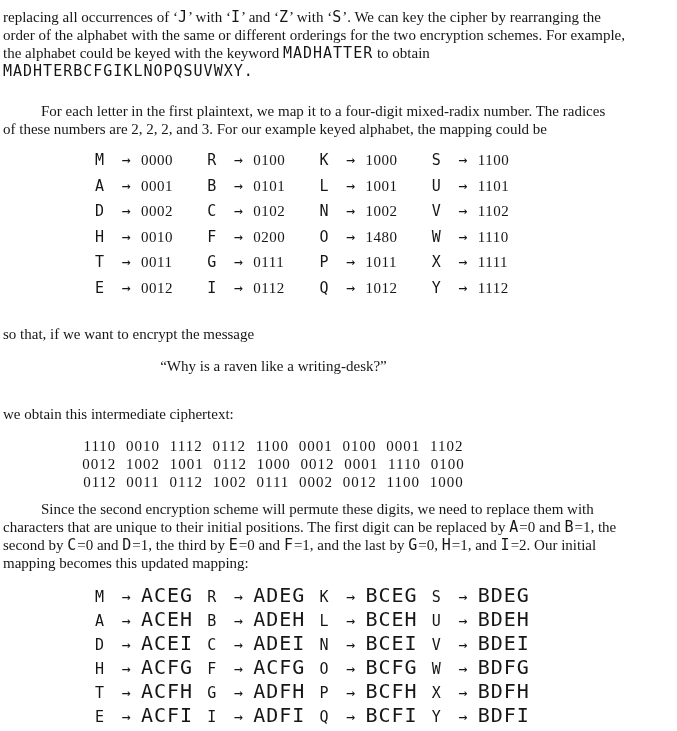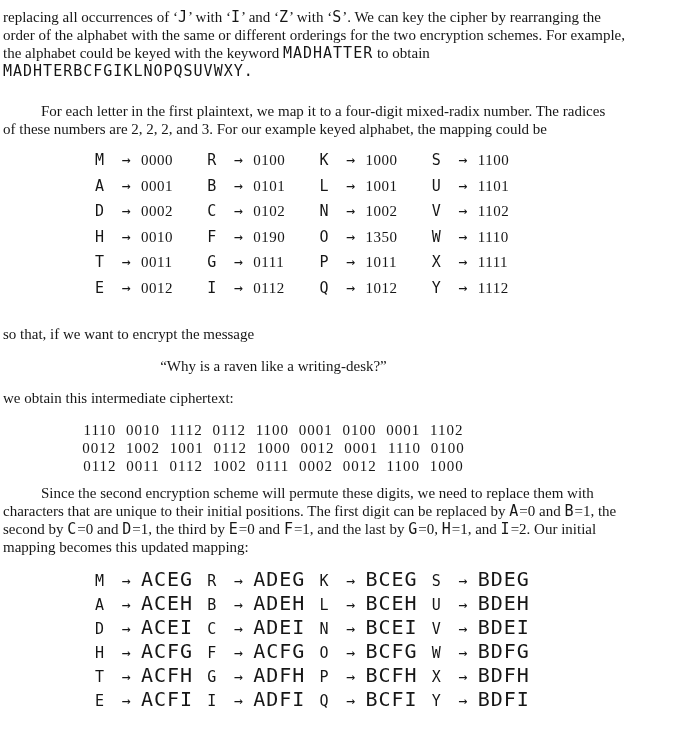"0190" span.map-code { text: 0190 -> 0200 }
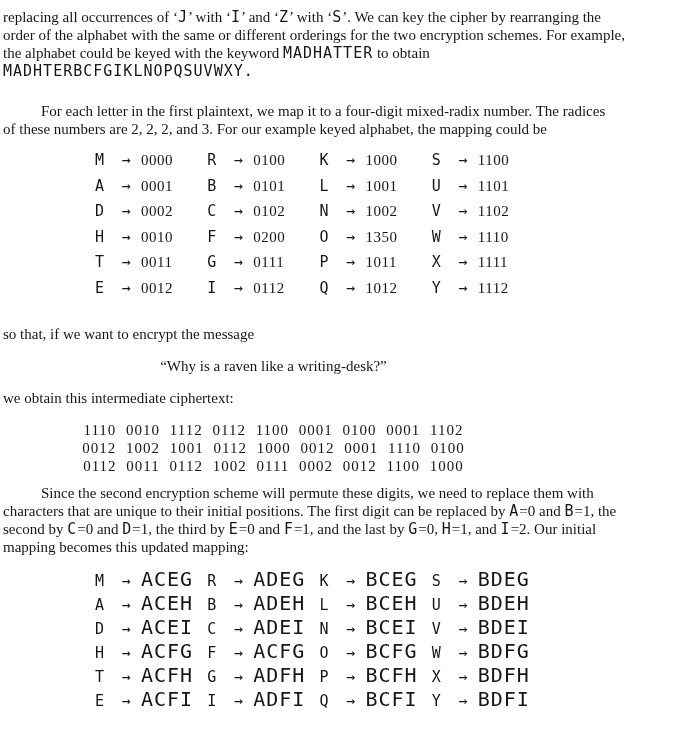"1350" span.map-code { text: 1350 -> 1480 }
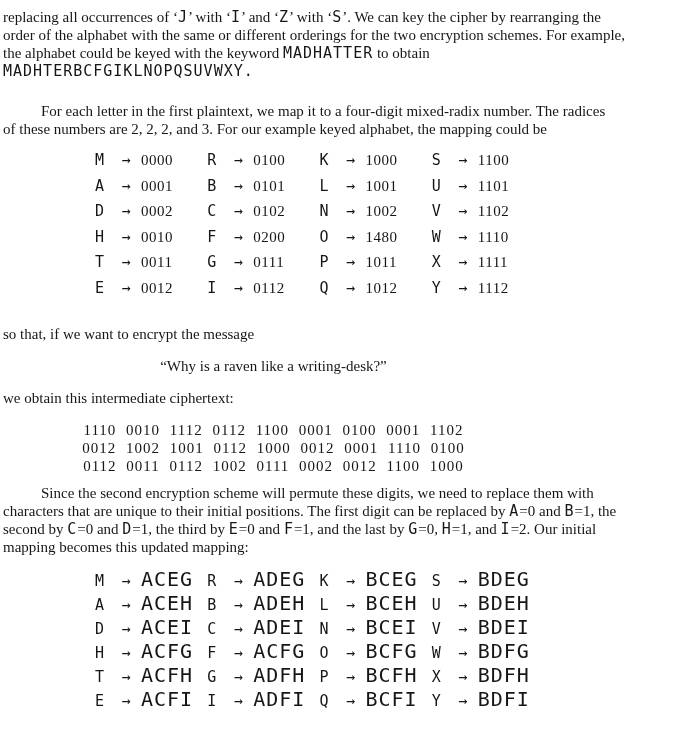"we obtain this intermediate ciphertext:" .mt-obtain { margin-top: 14px -> 30px }
